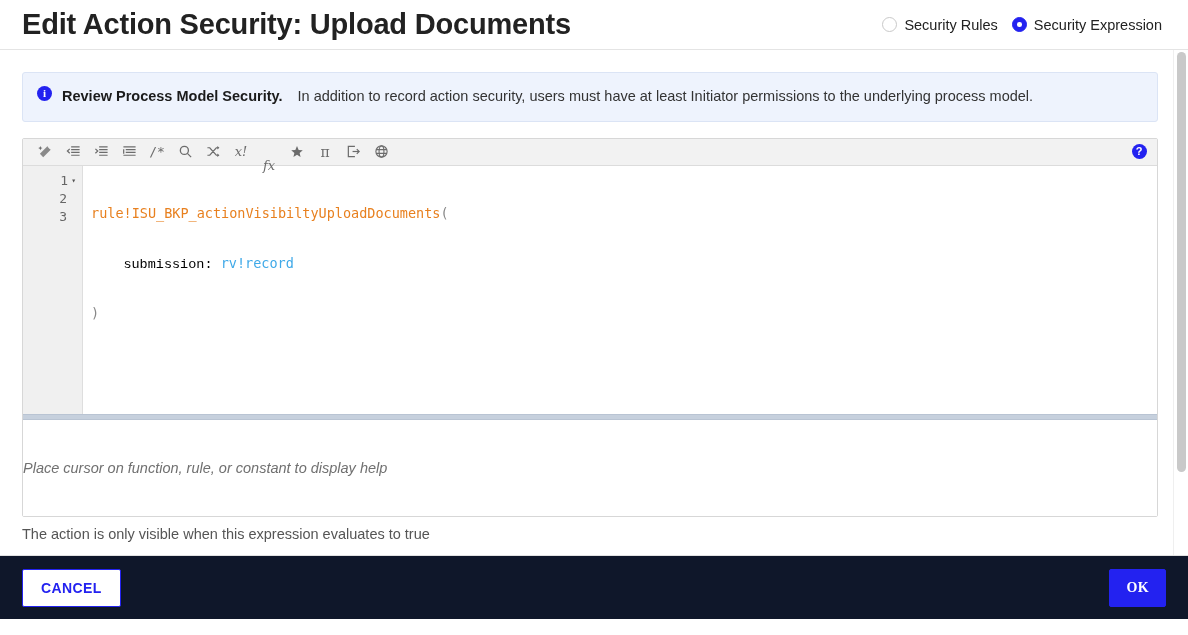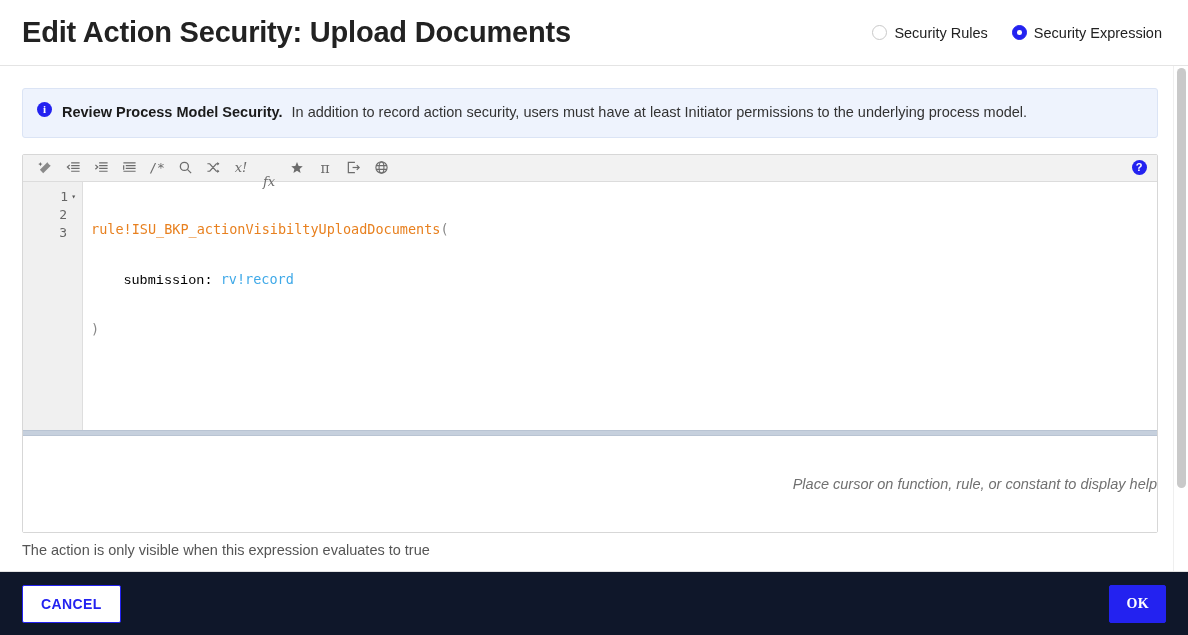"Edit Action Security: Upload Documents" .header { height: 66px -> 50px }
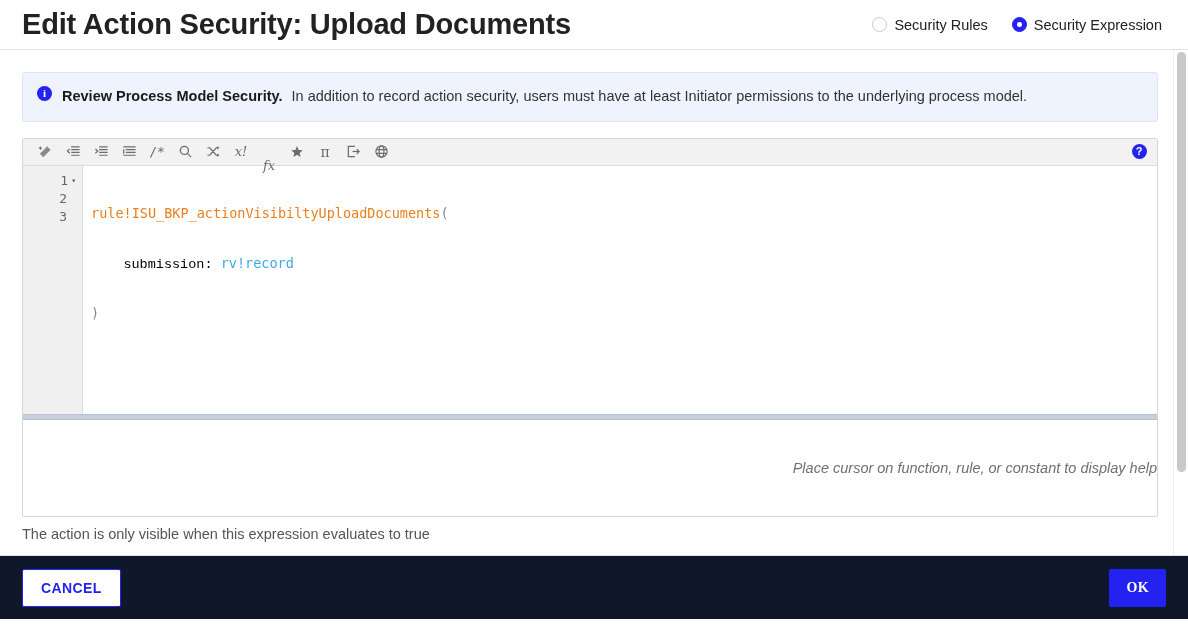"Security Rules" .radio-group { gap: 24px -> 14px }
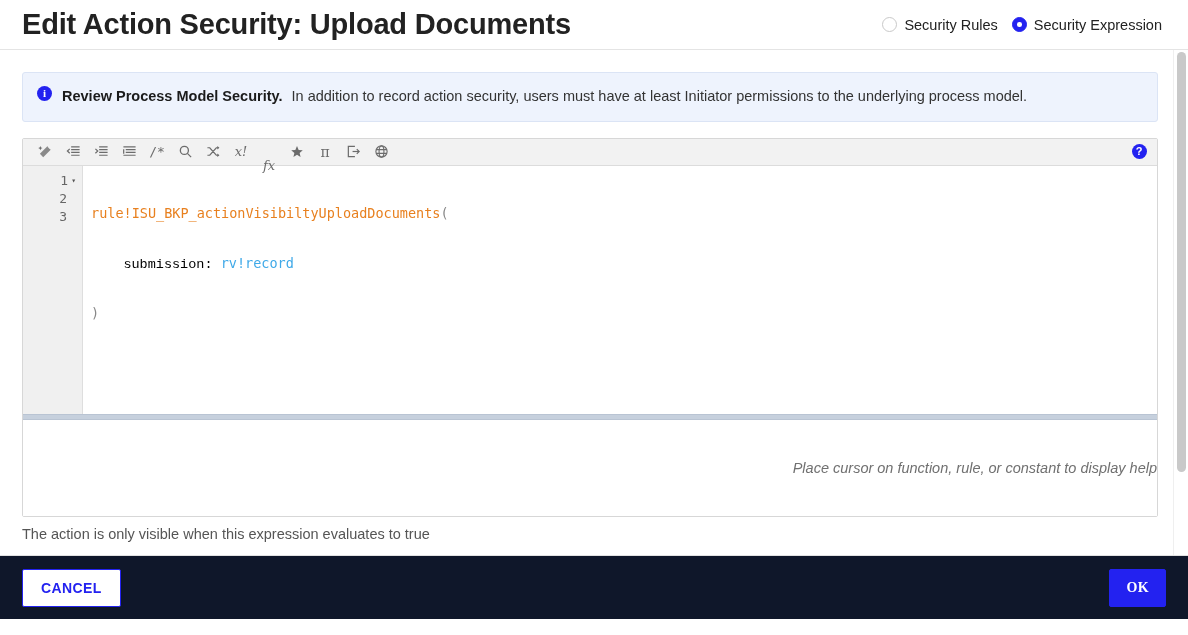"In addition to record action" .info-text { margin-left: 9px -> 15px }
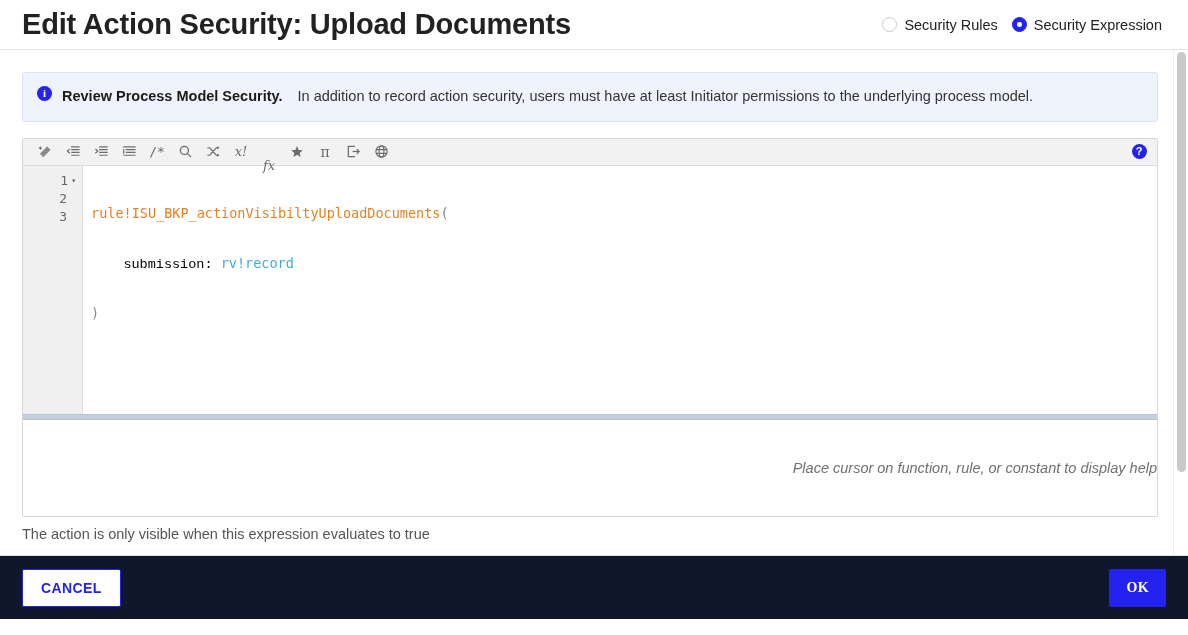"Place cursor on function, rule," .help-panel { justify-content: flex-end -> flex-start }
